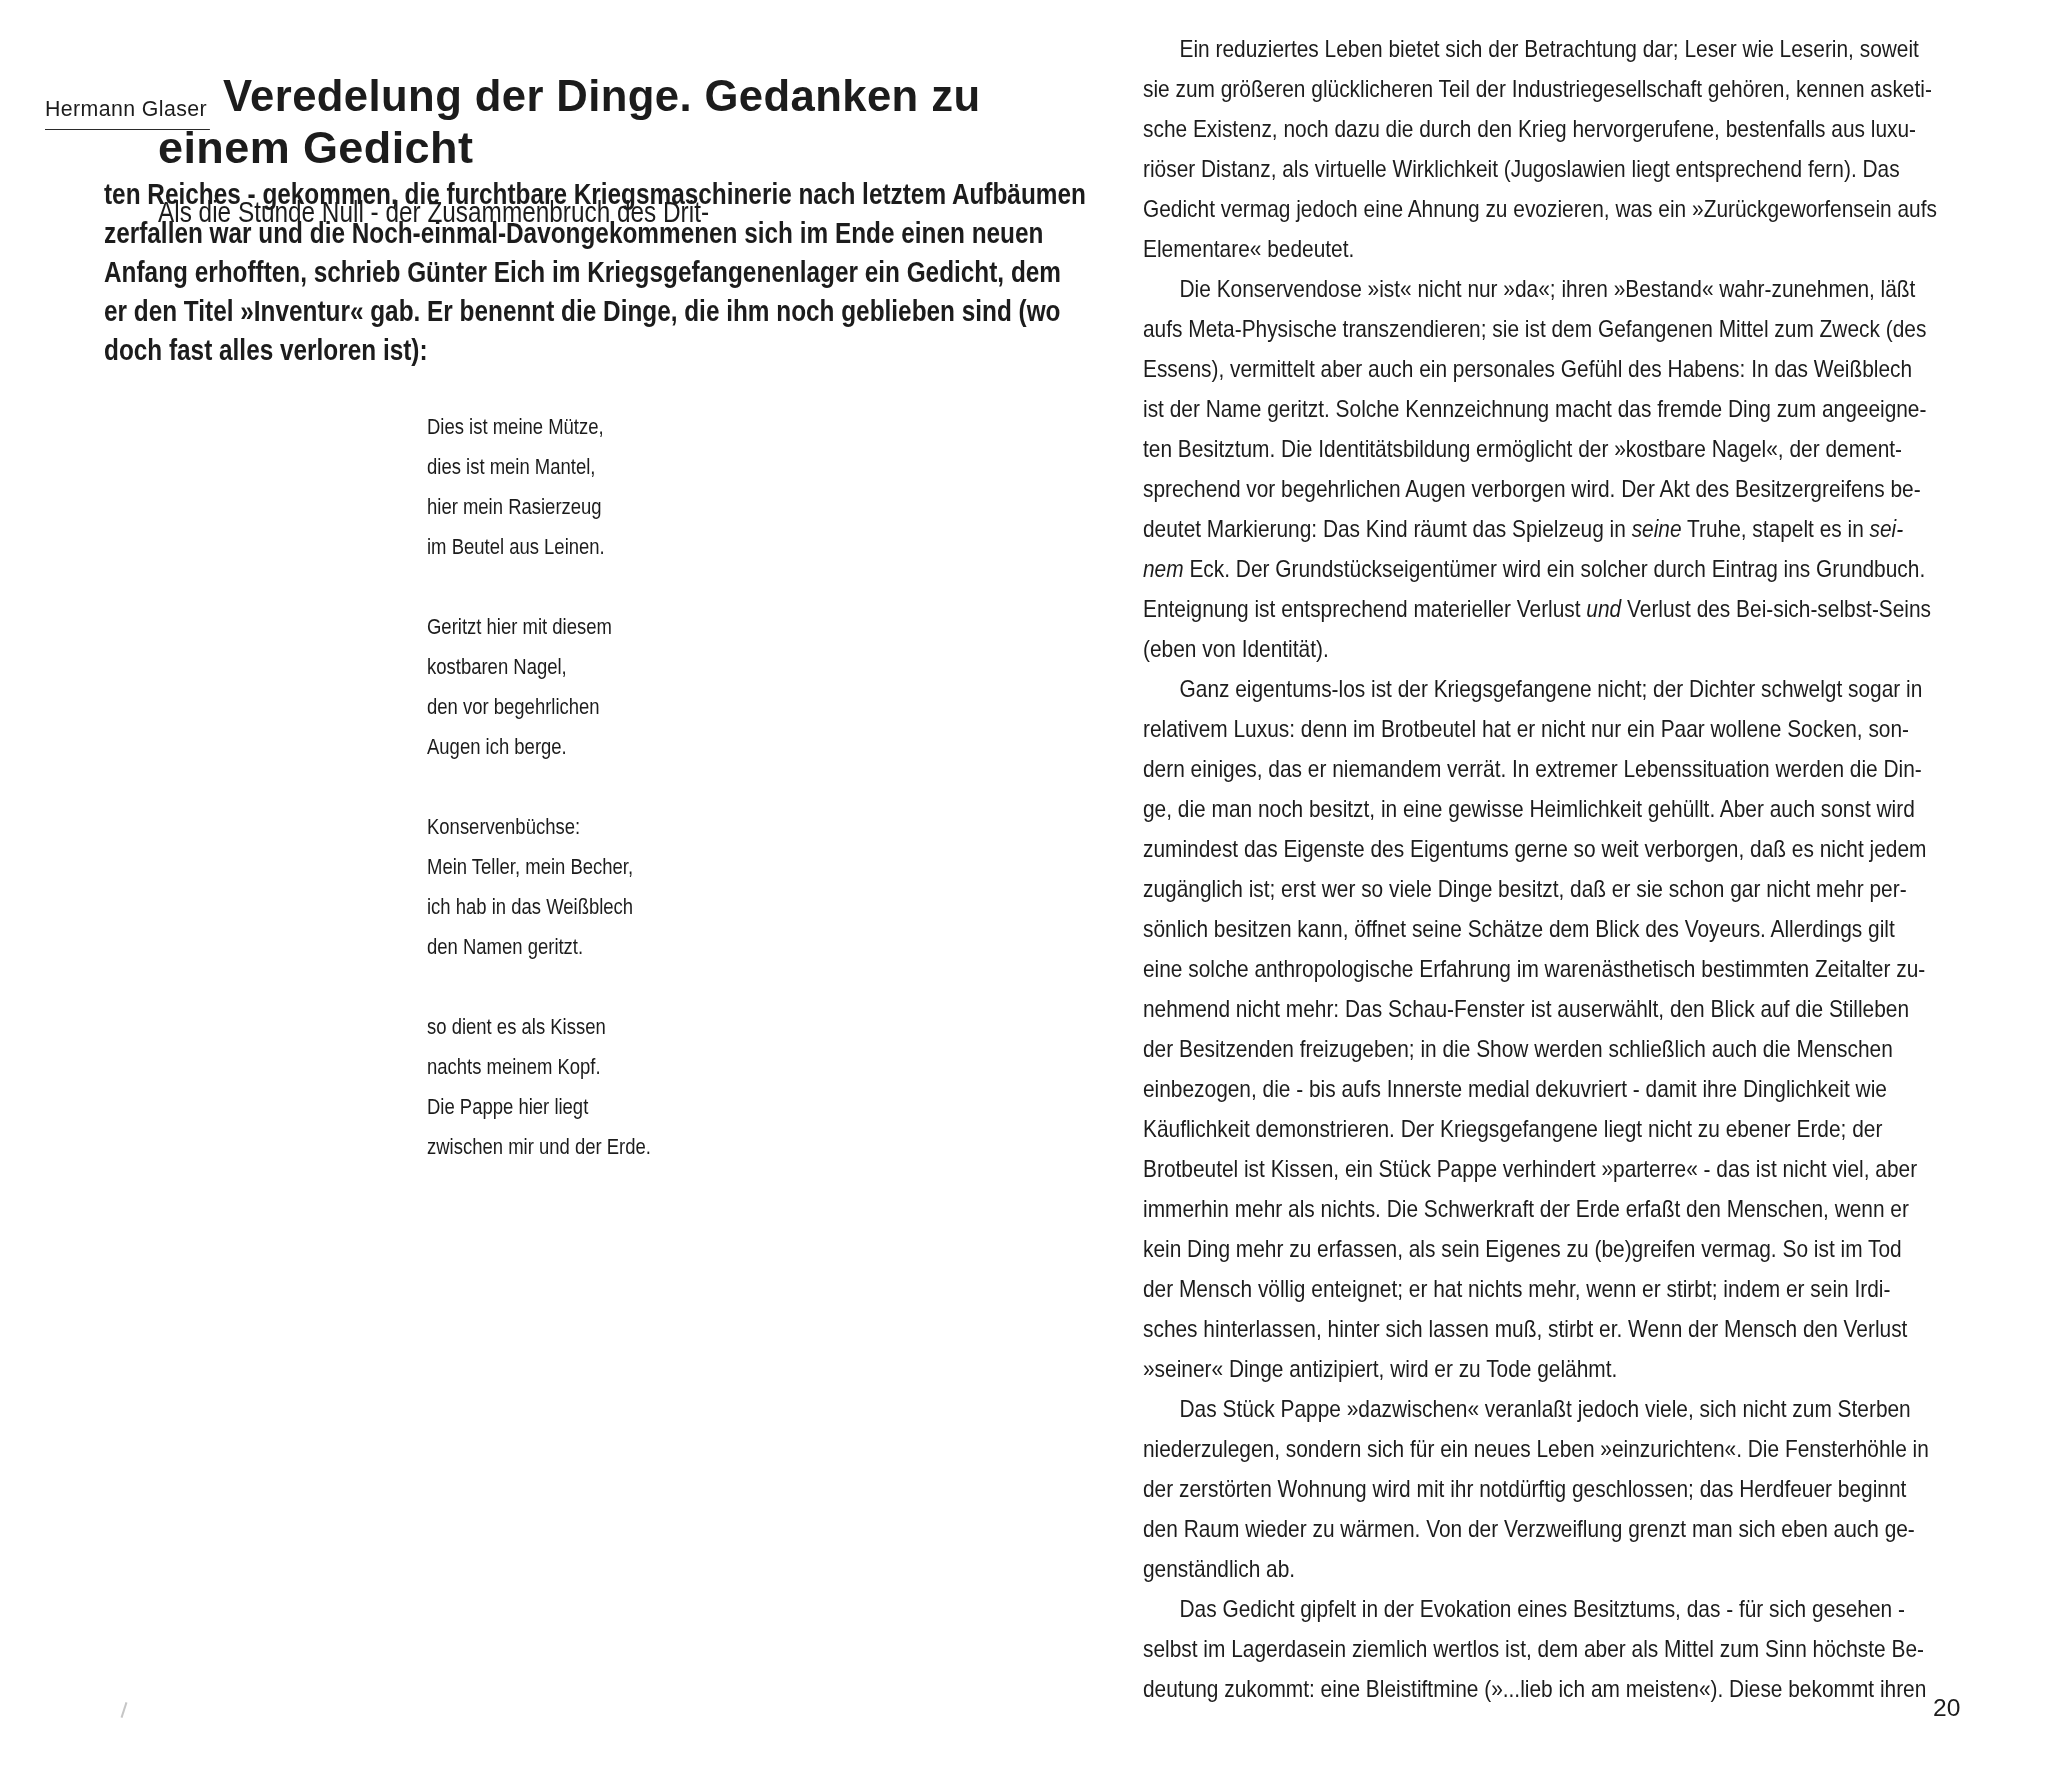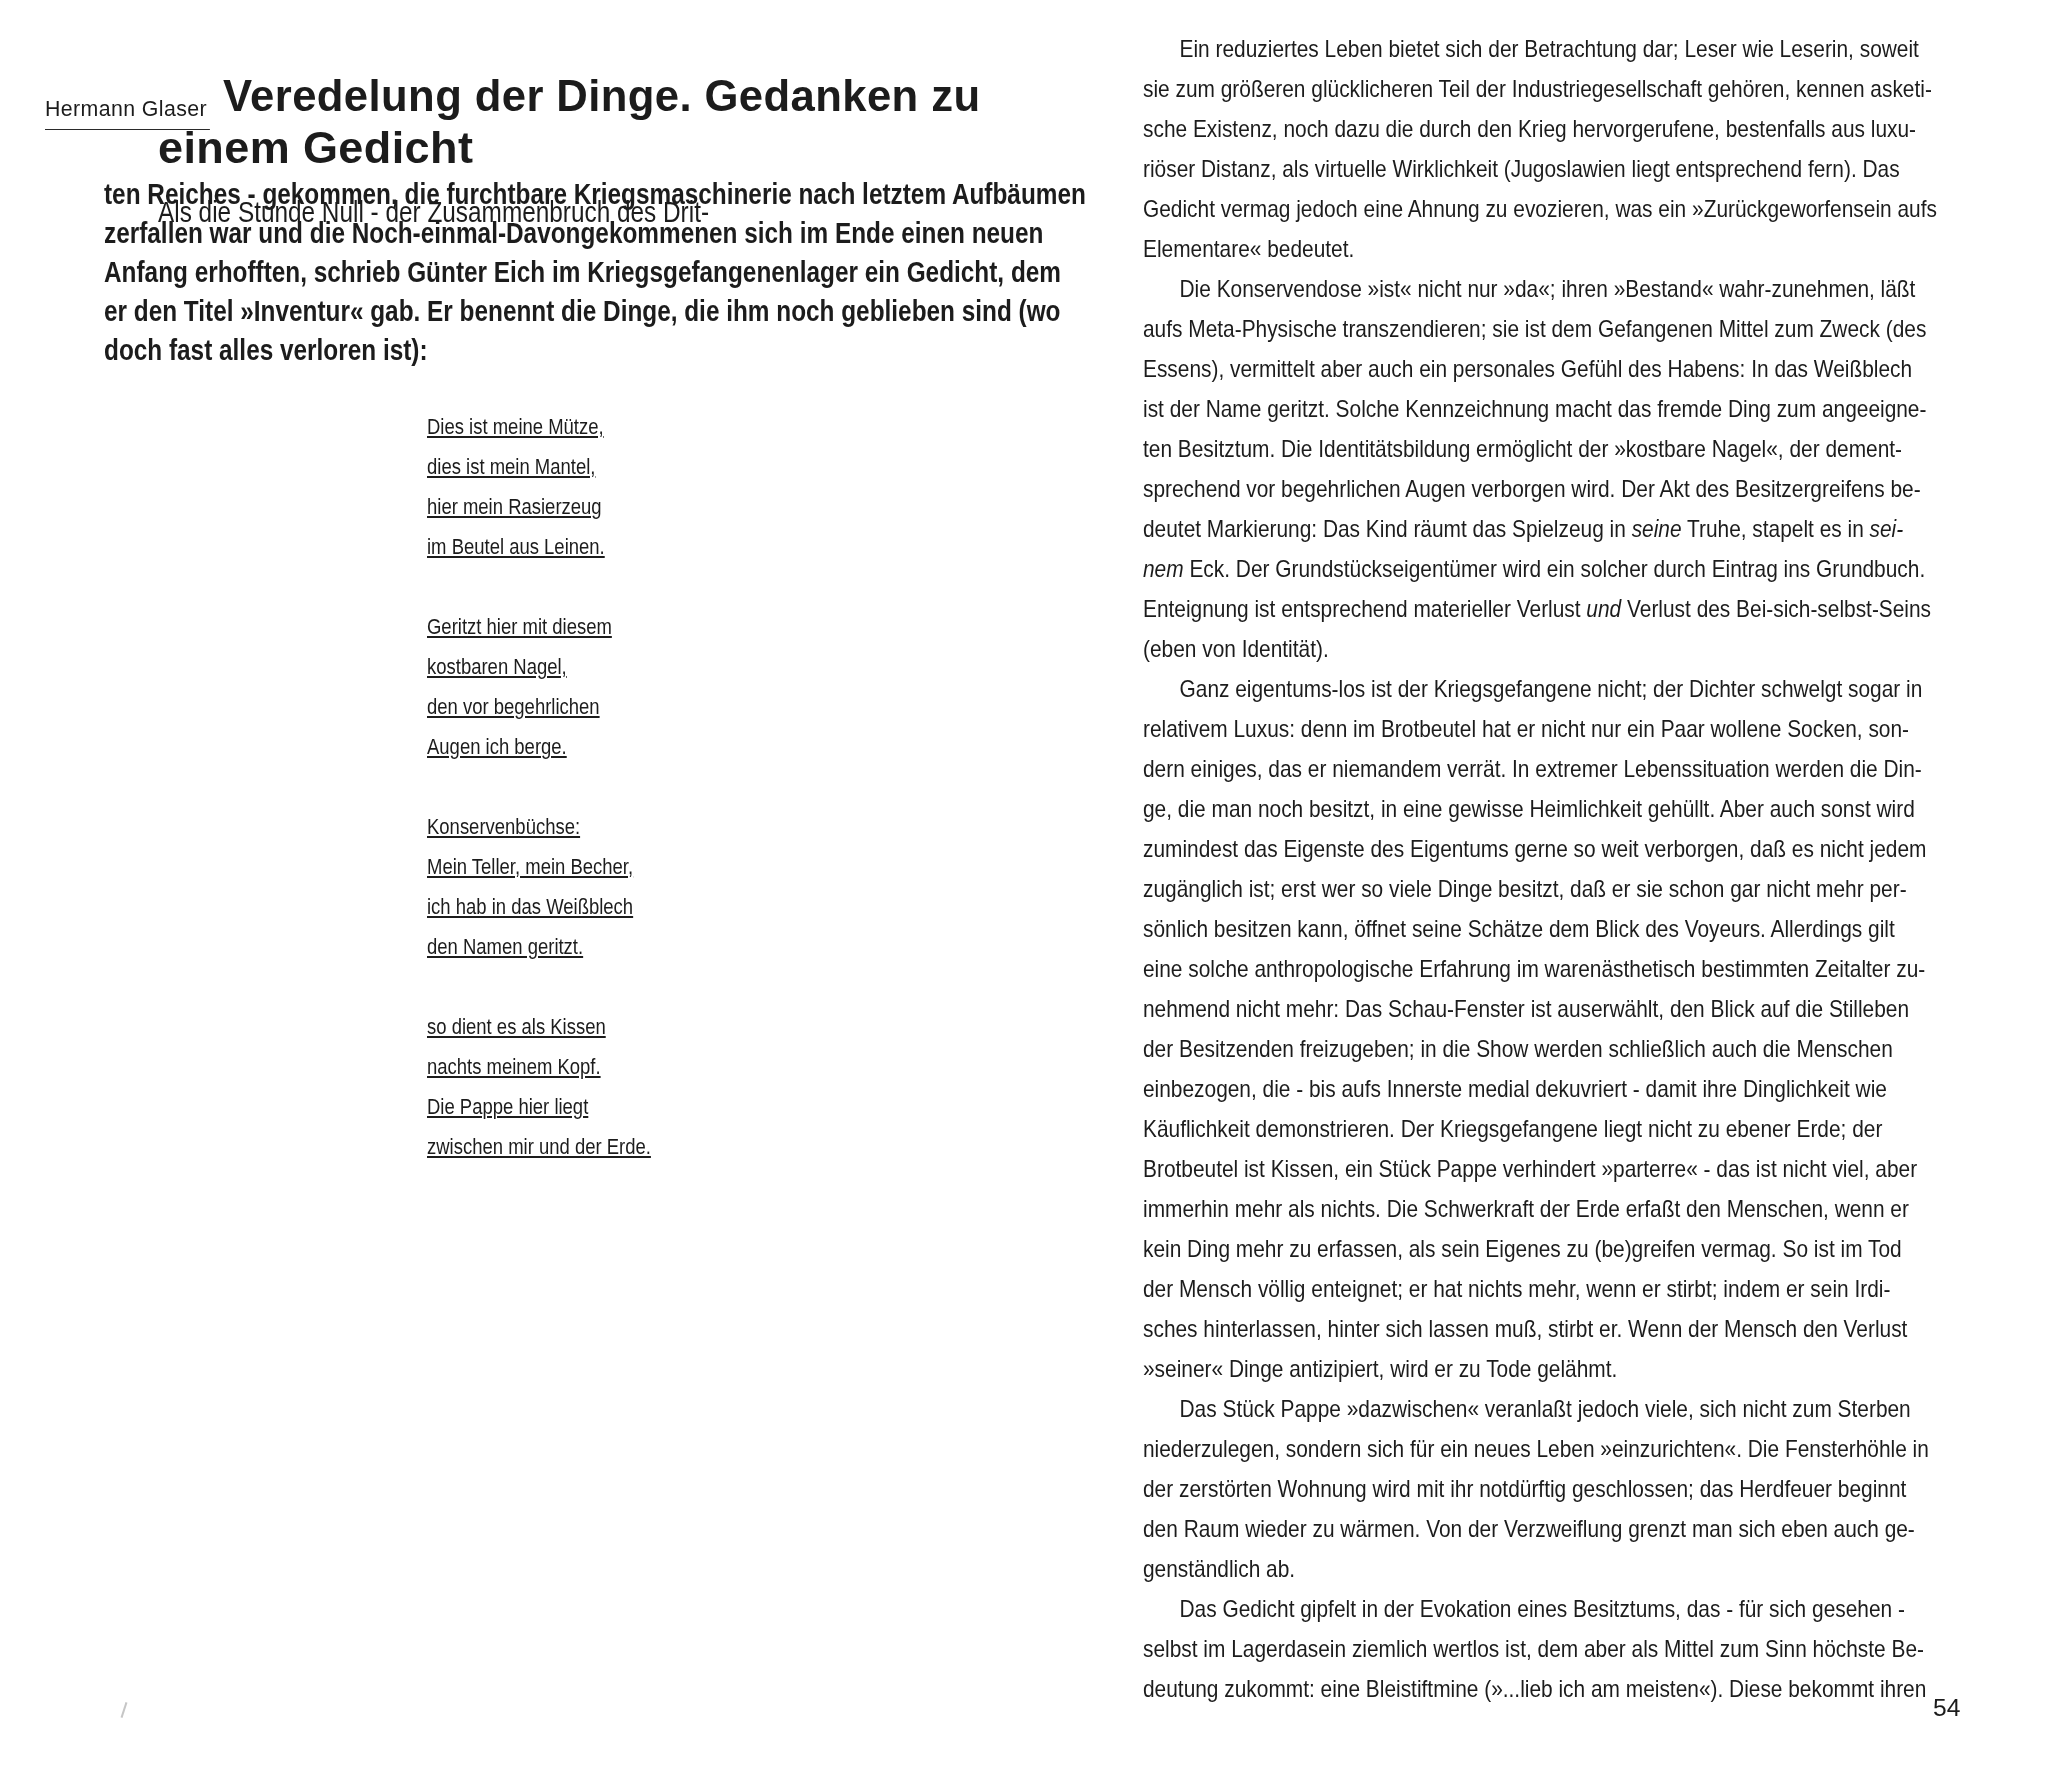"Dies ist meine Mütze," .stanza { text-decoration: underline -> none }
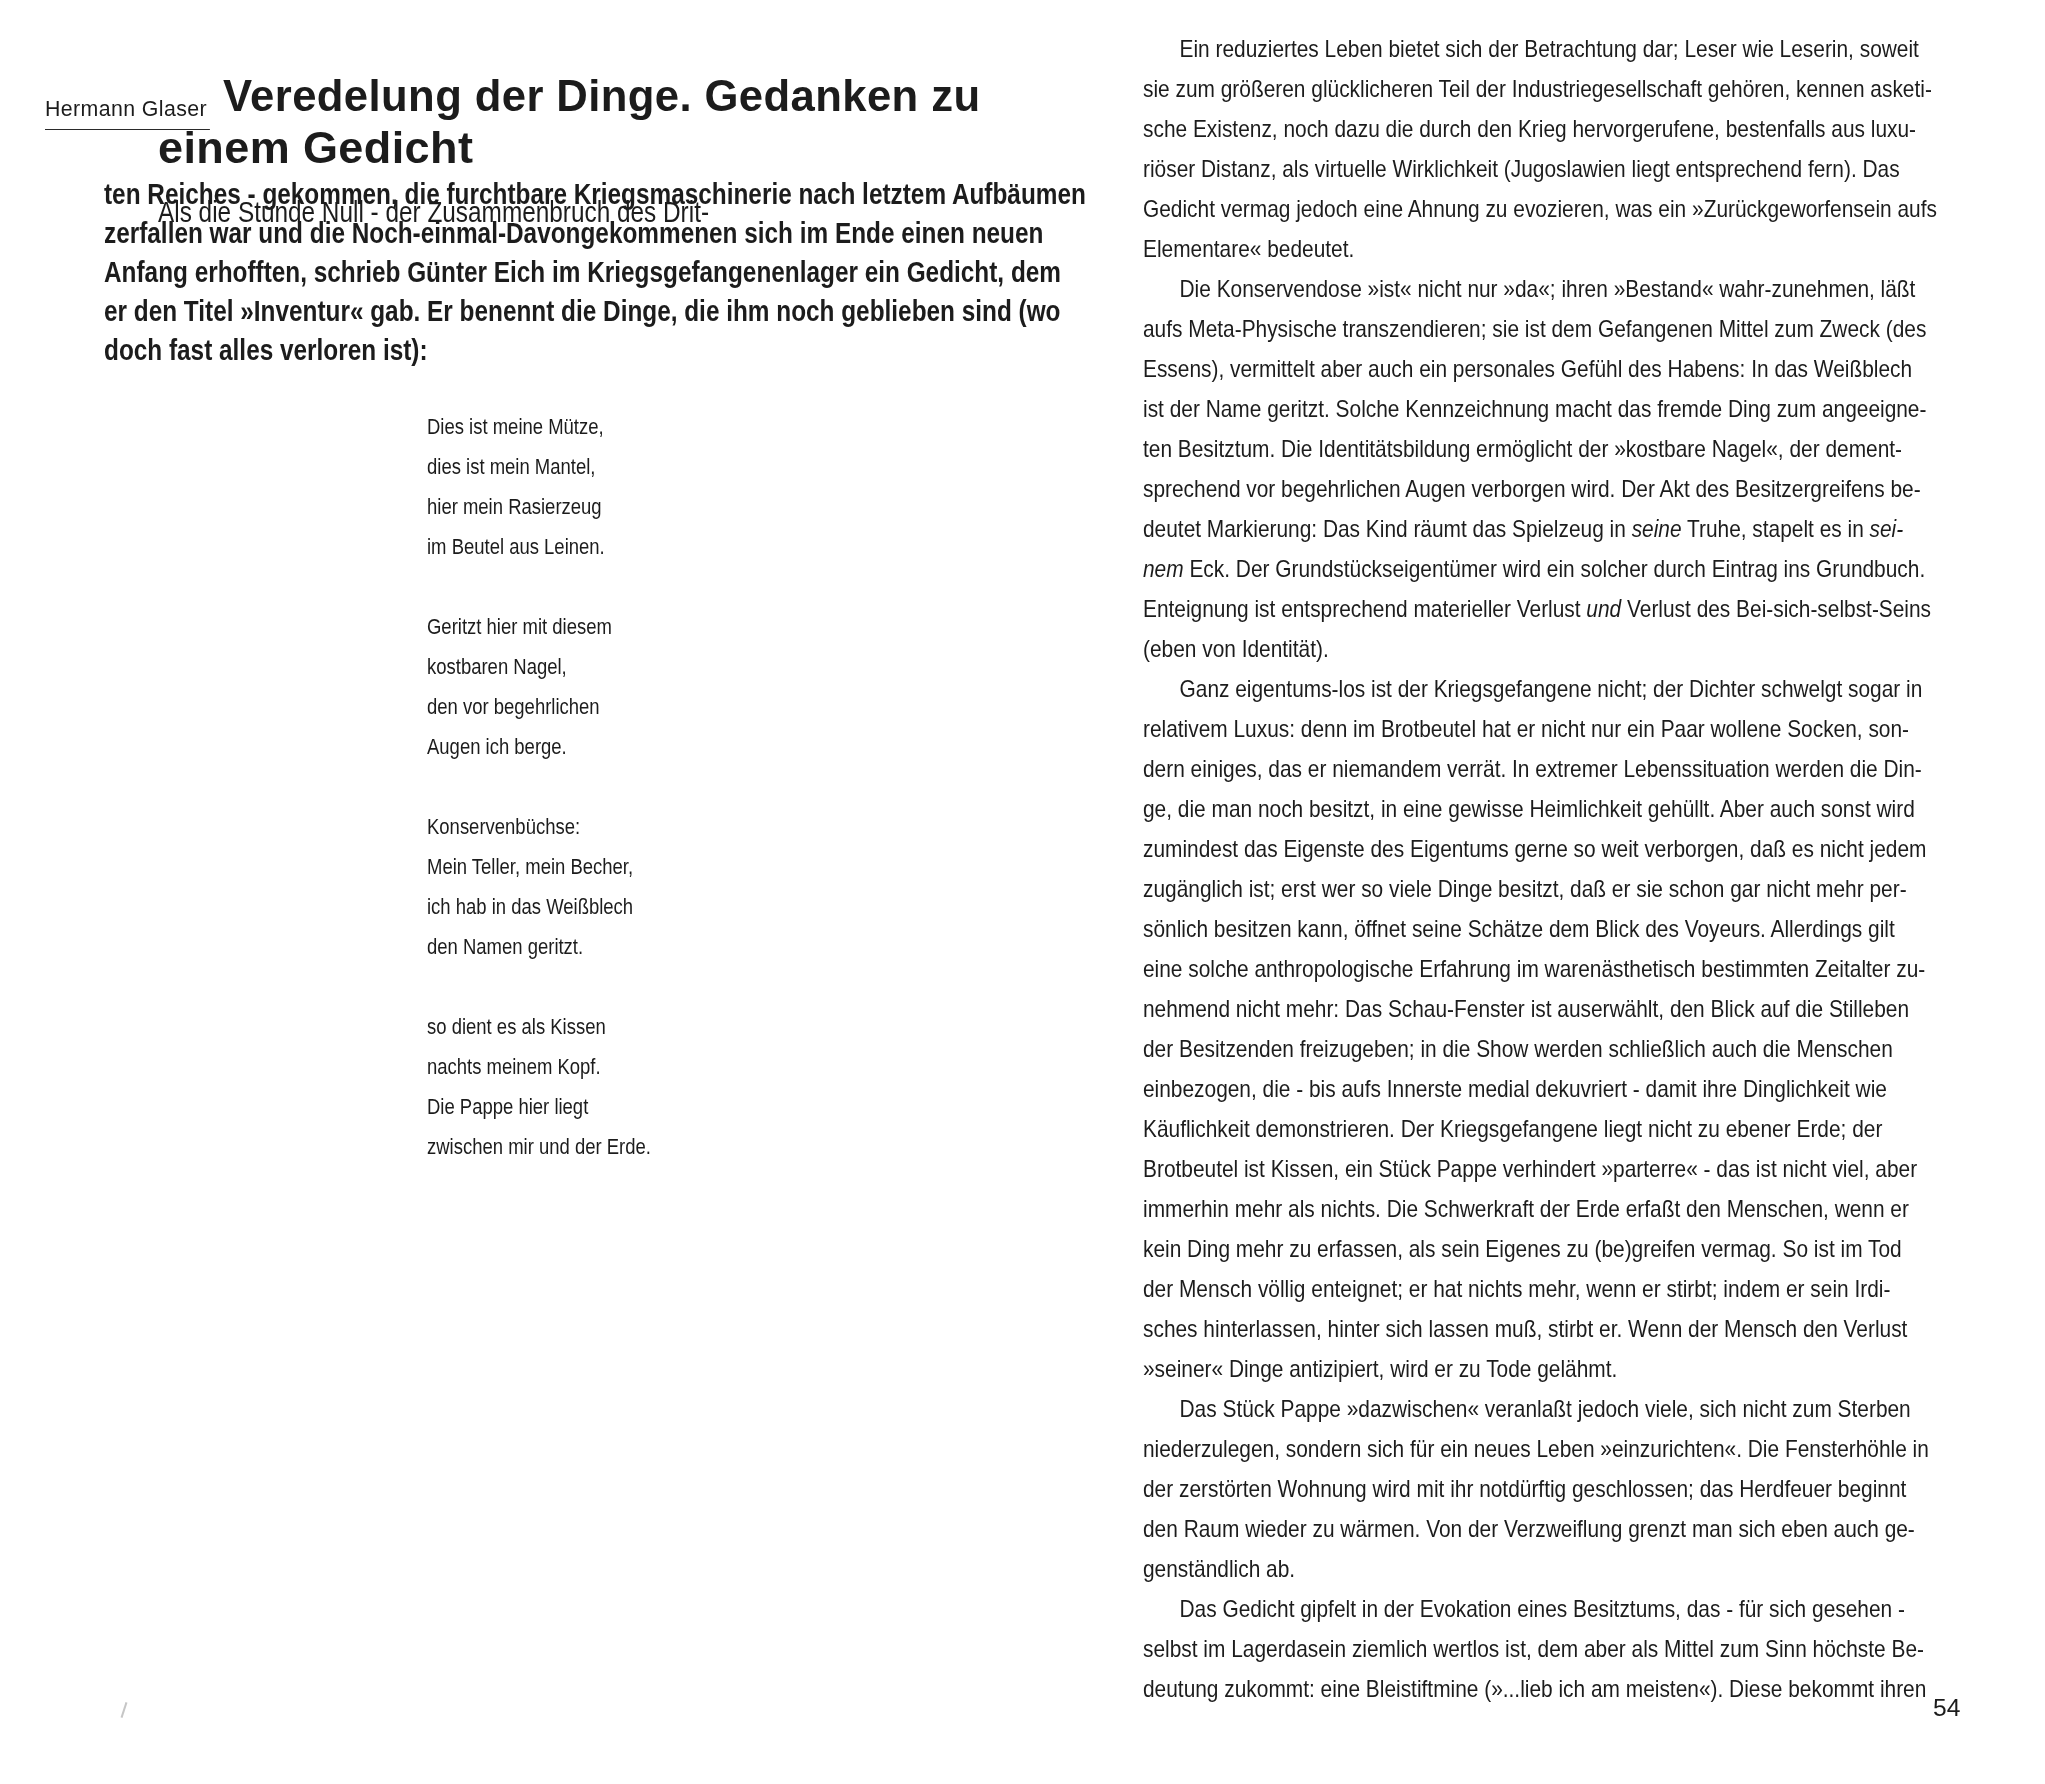"54" div.page-number { text: 54 -> 20 }
